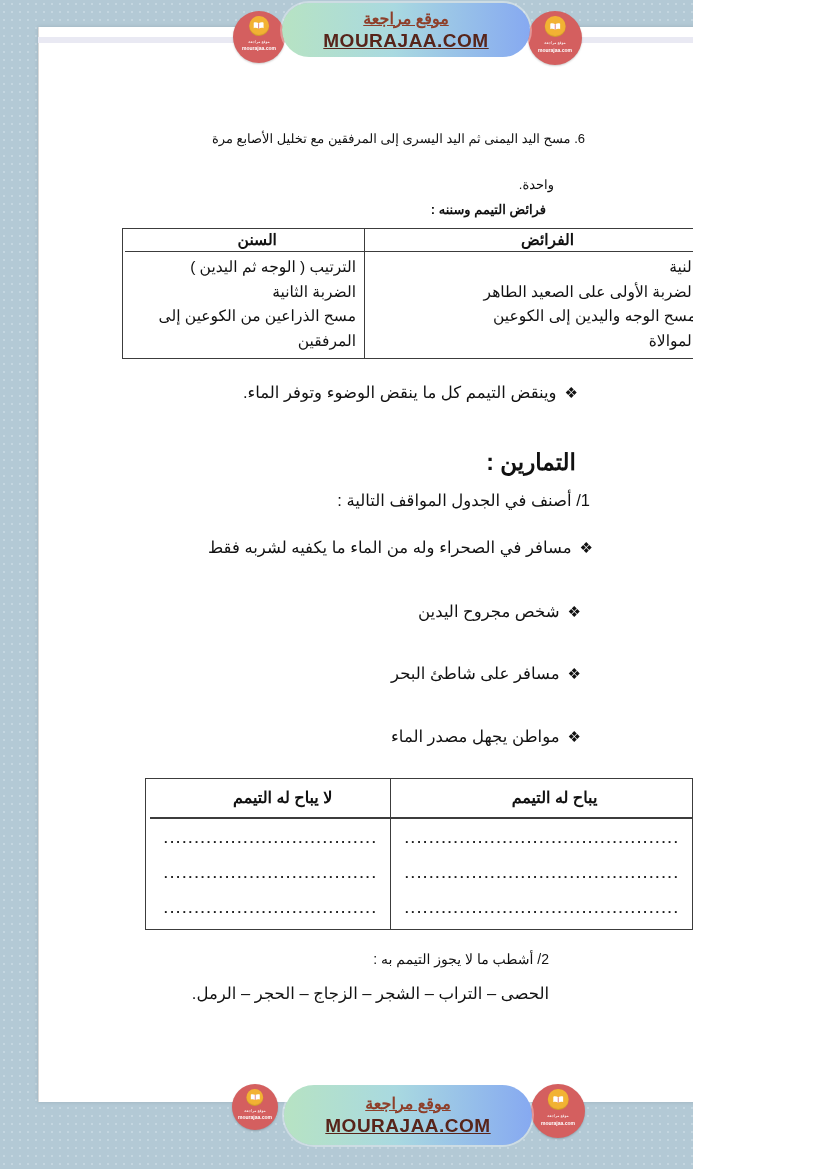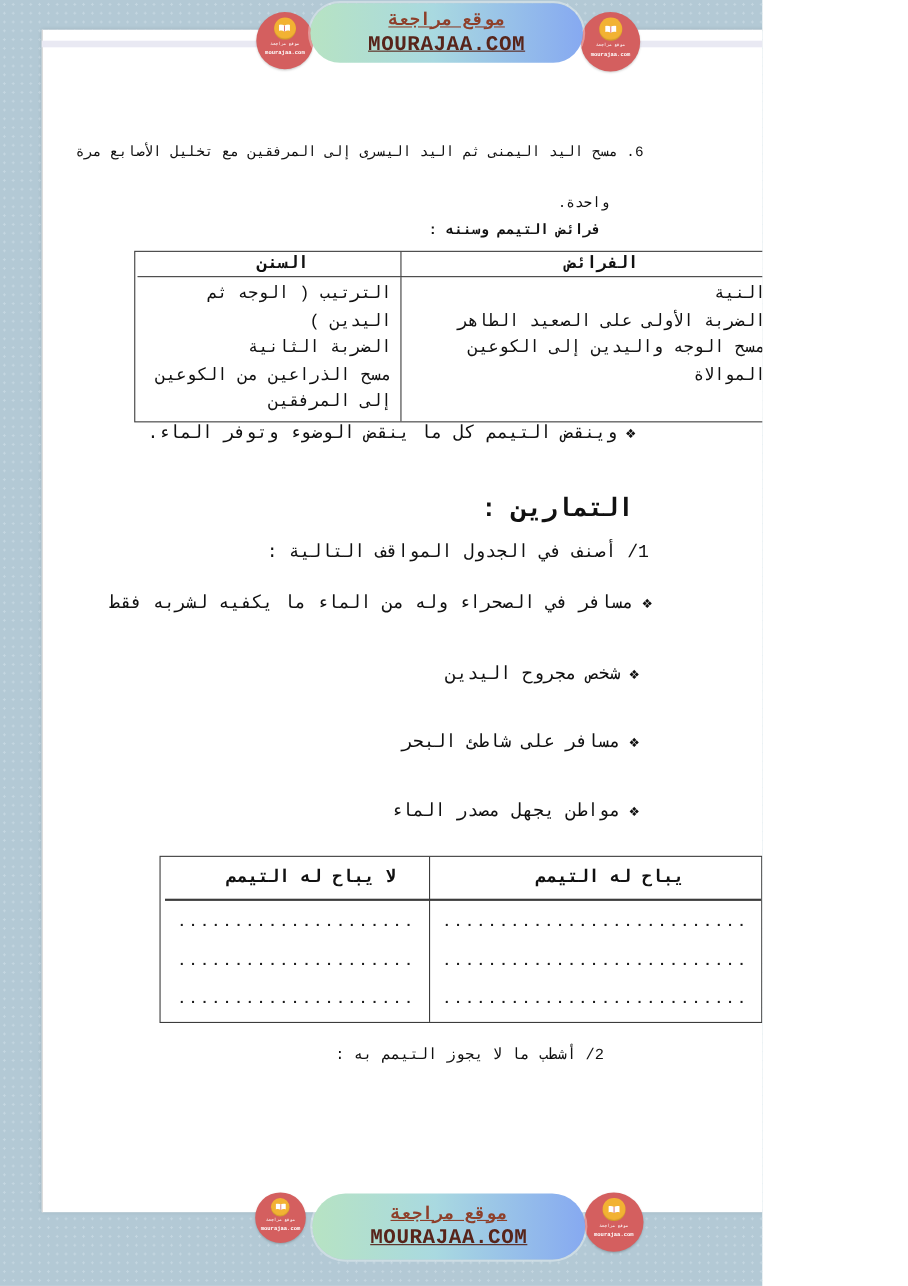"موقع مراجعة" .stage { font-family: Liberation Mono, monospace -> Liberation Sans, sans-serif }
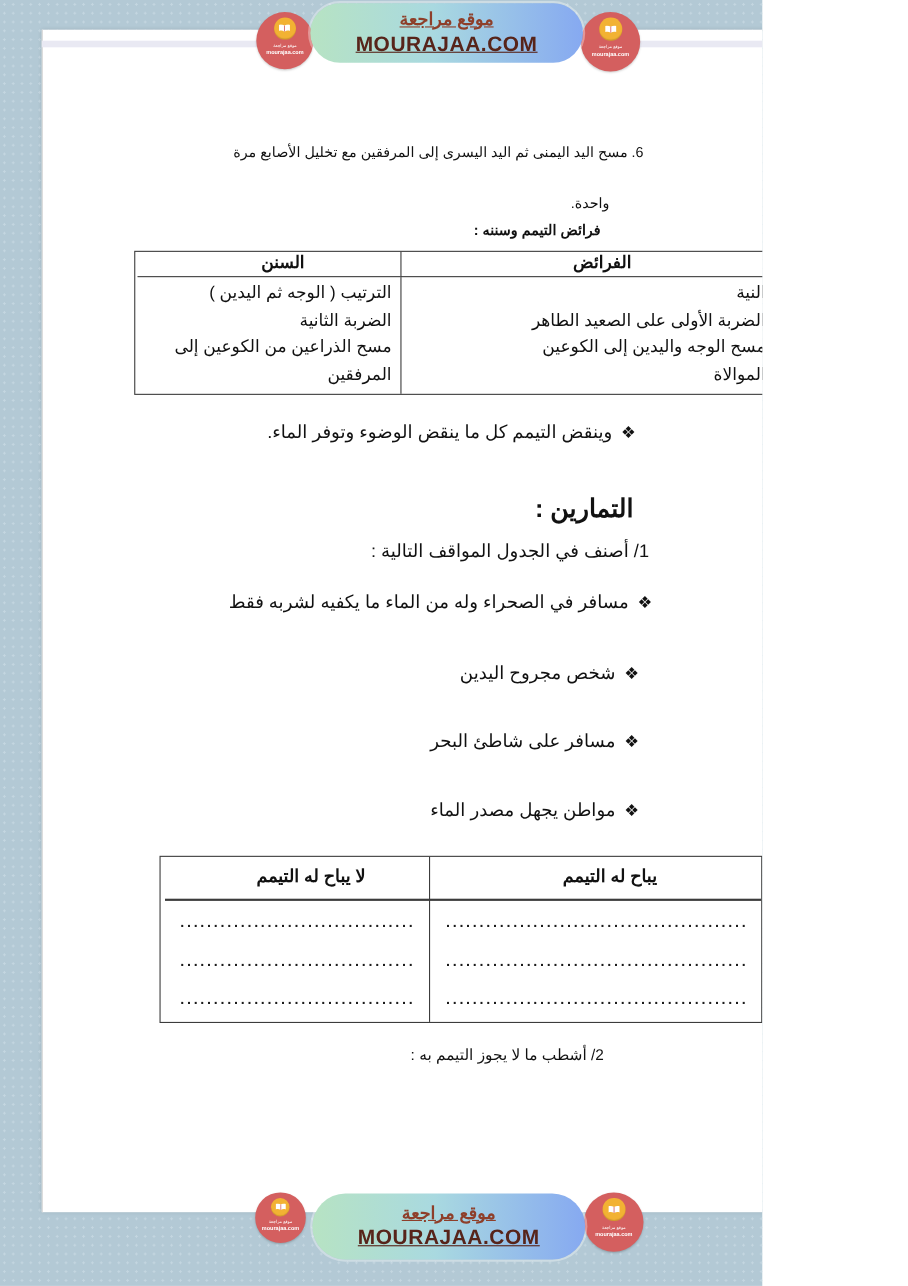"الحصى – التراب – الشجر" div.txt { html: none -> <div>الحصى – التراب – الشجر – الزجاج – الحجر – الرمل.</div> }
